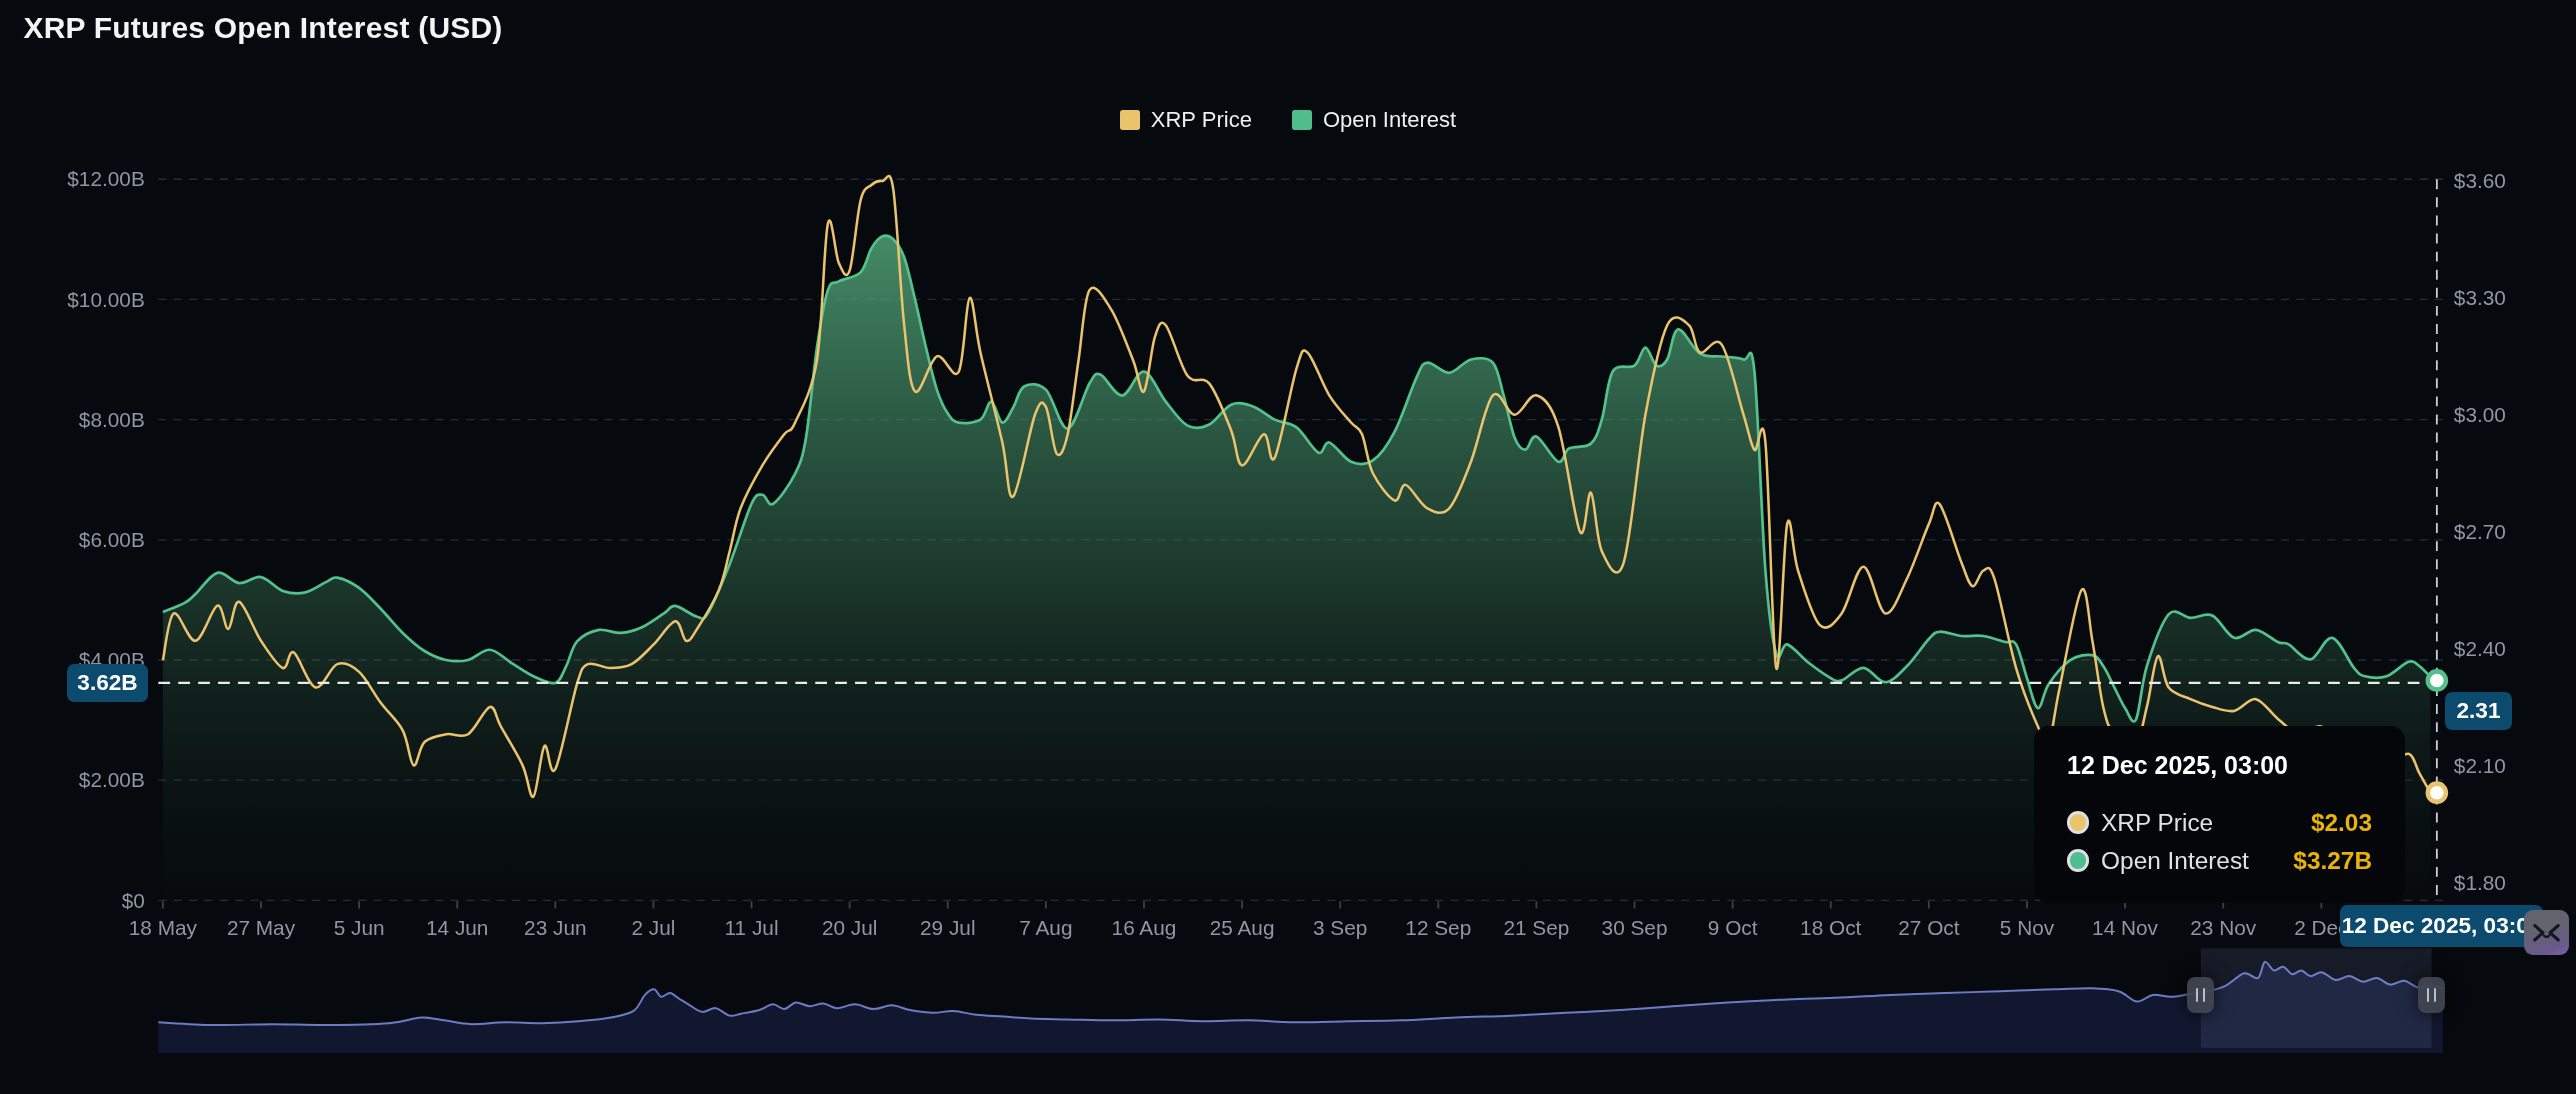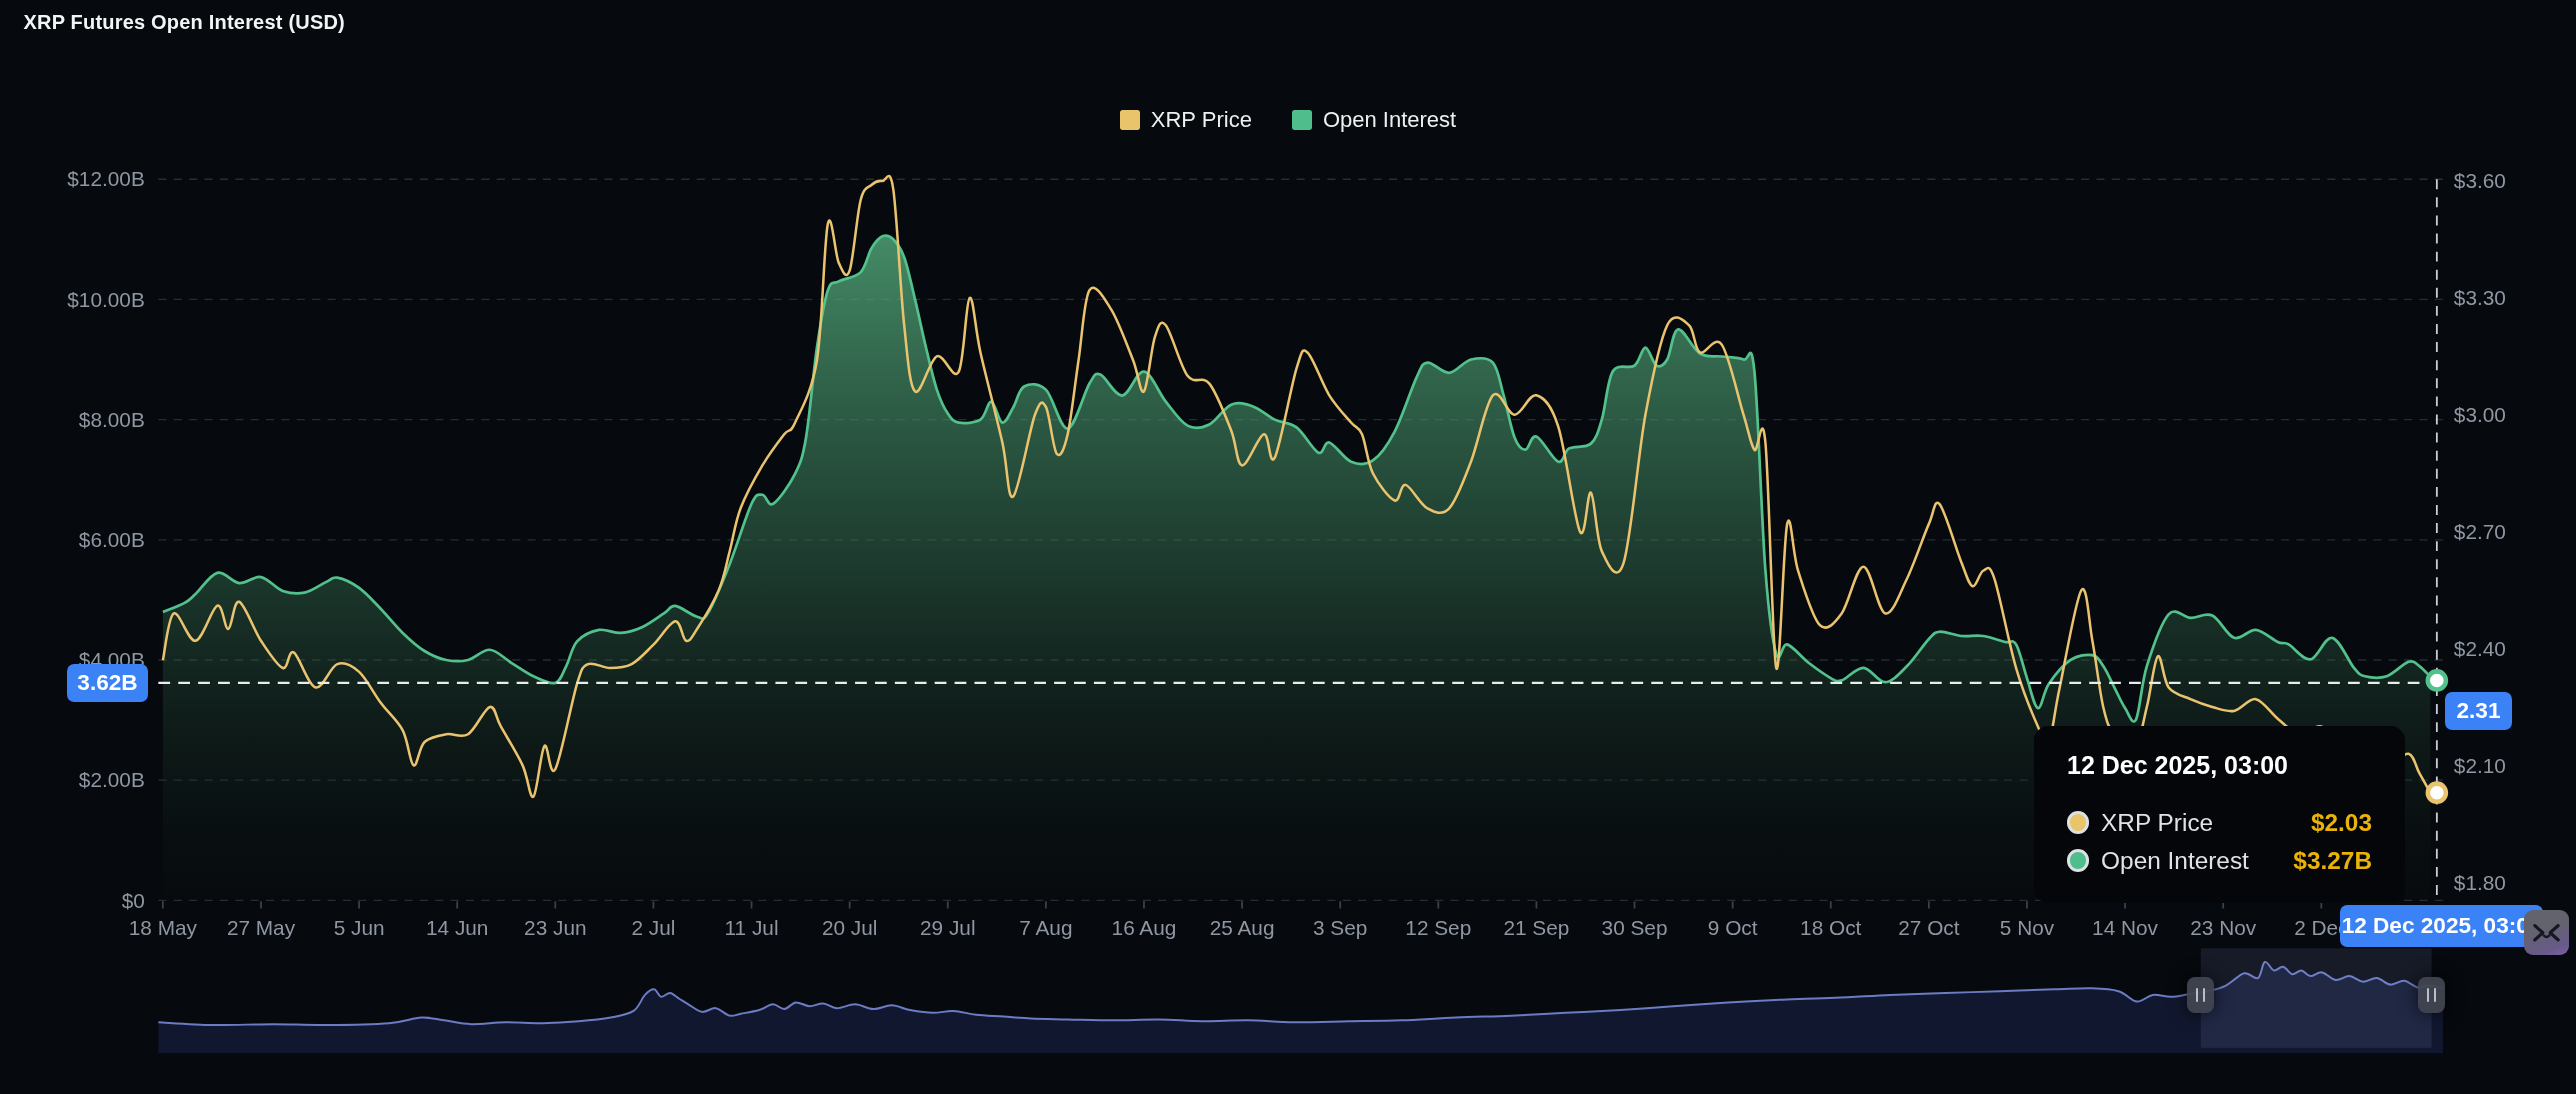"XRP Futures Open Interest (USD)" .title { font-size: 20px -> 30px }
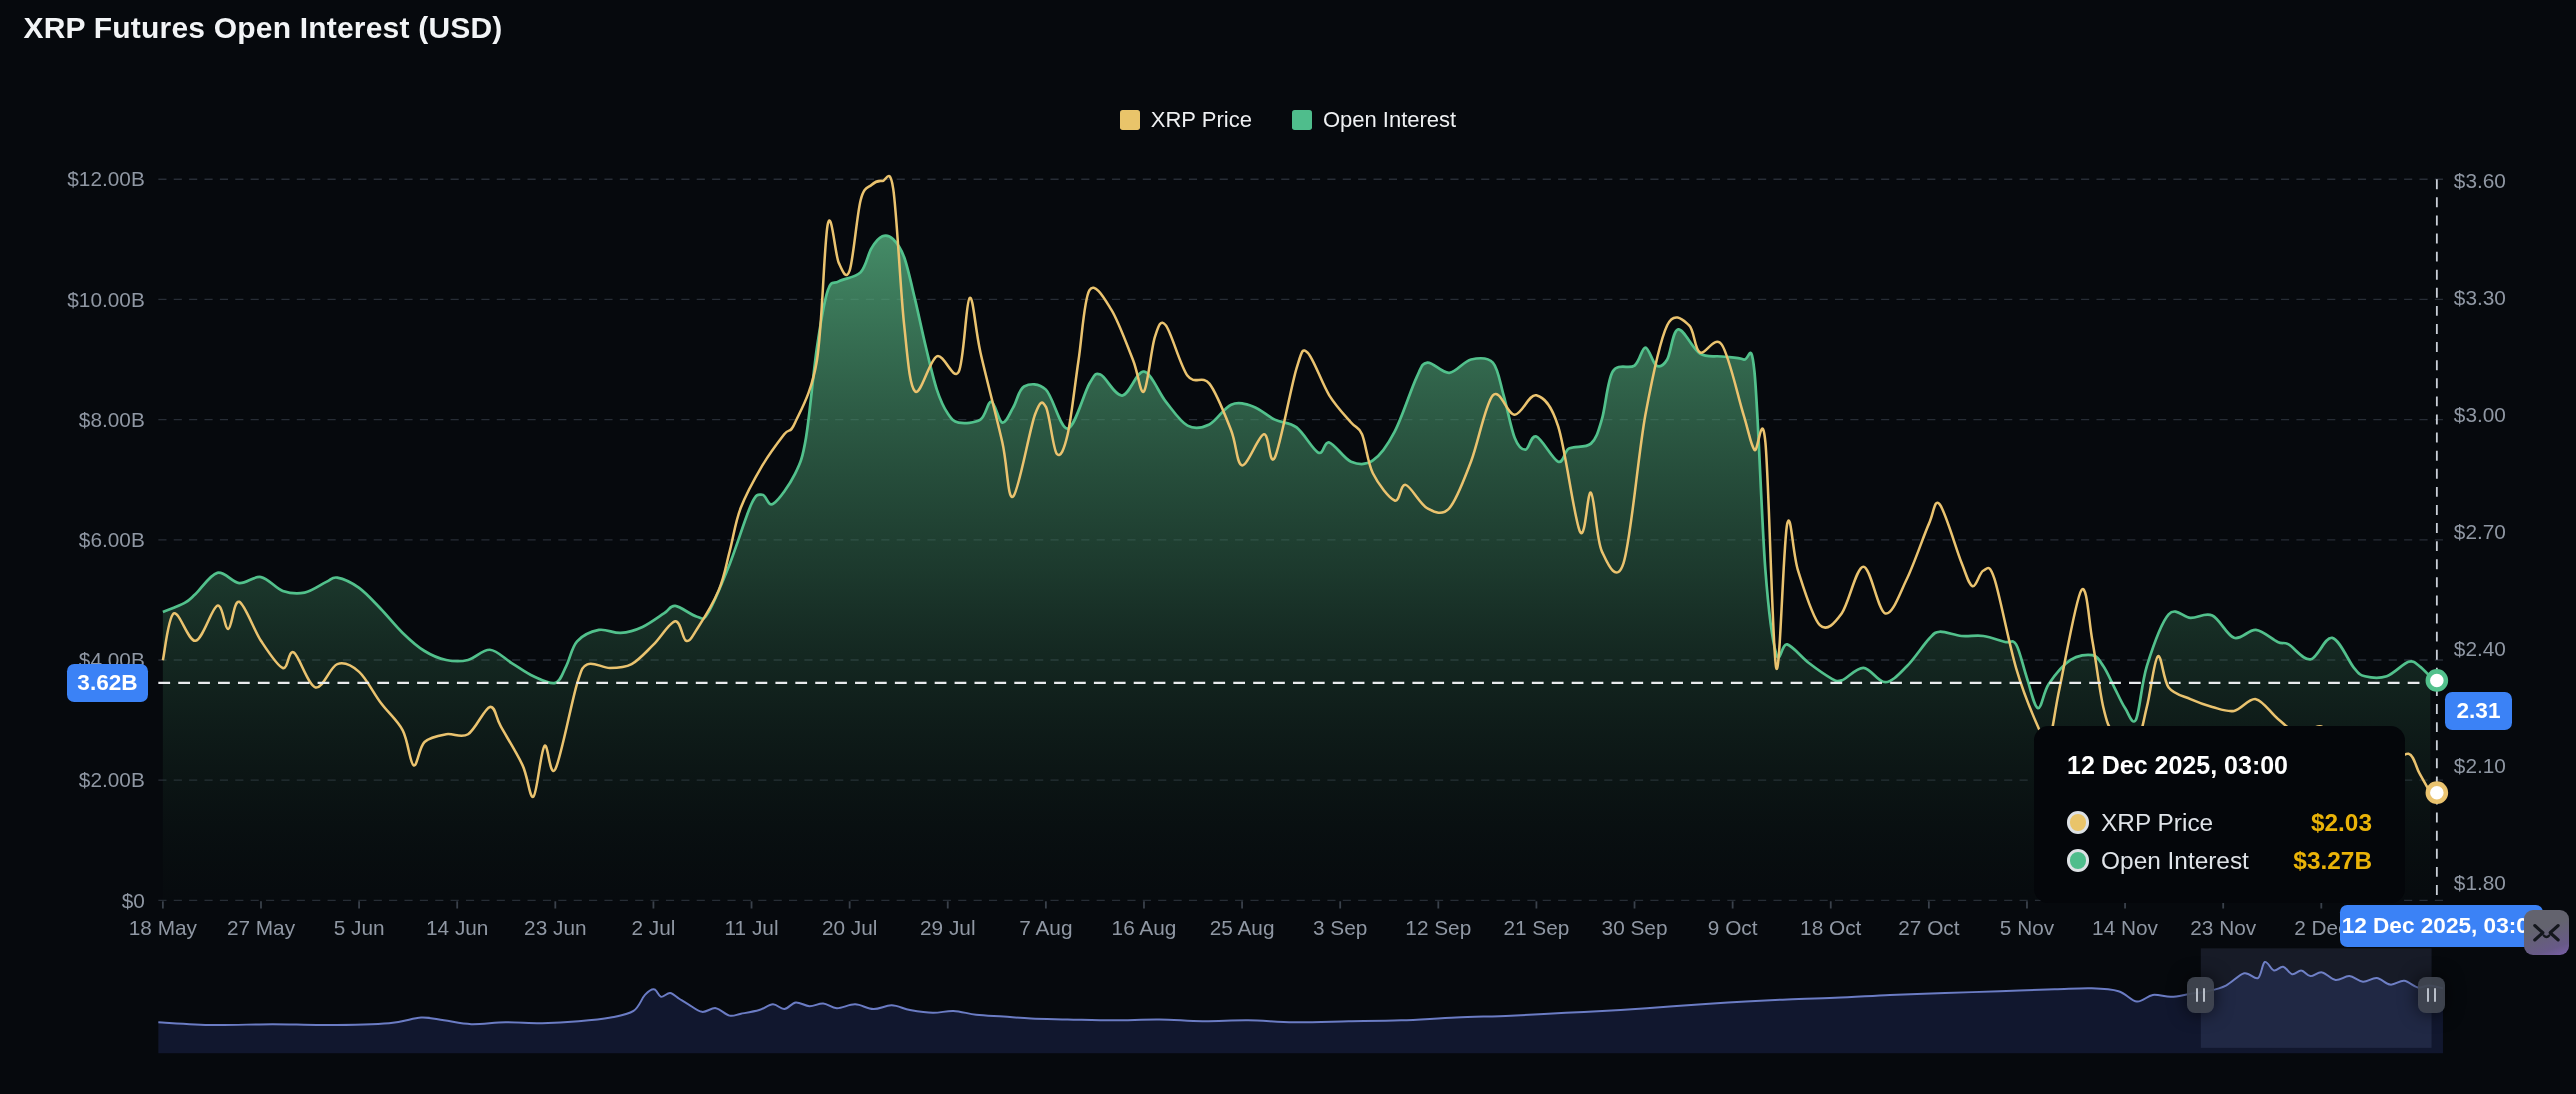"3.62B" .vbox { background: #3b82f6 -> #0c4a6e }
